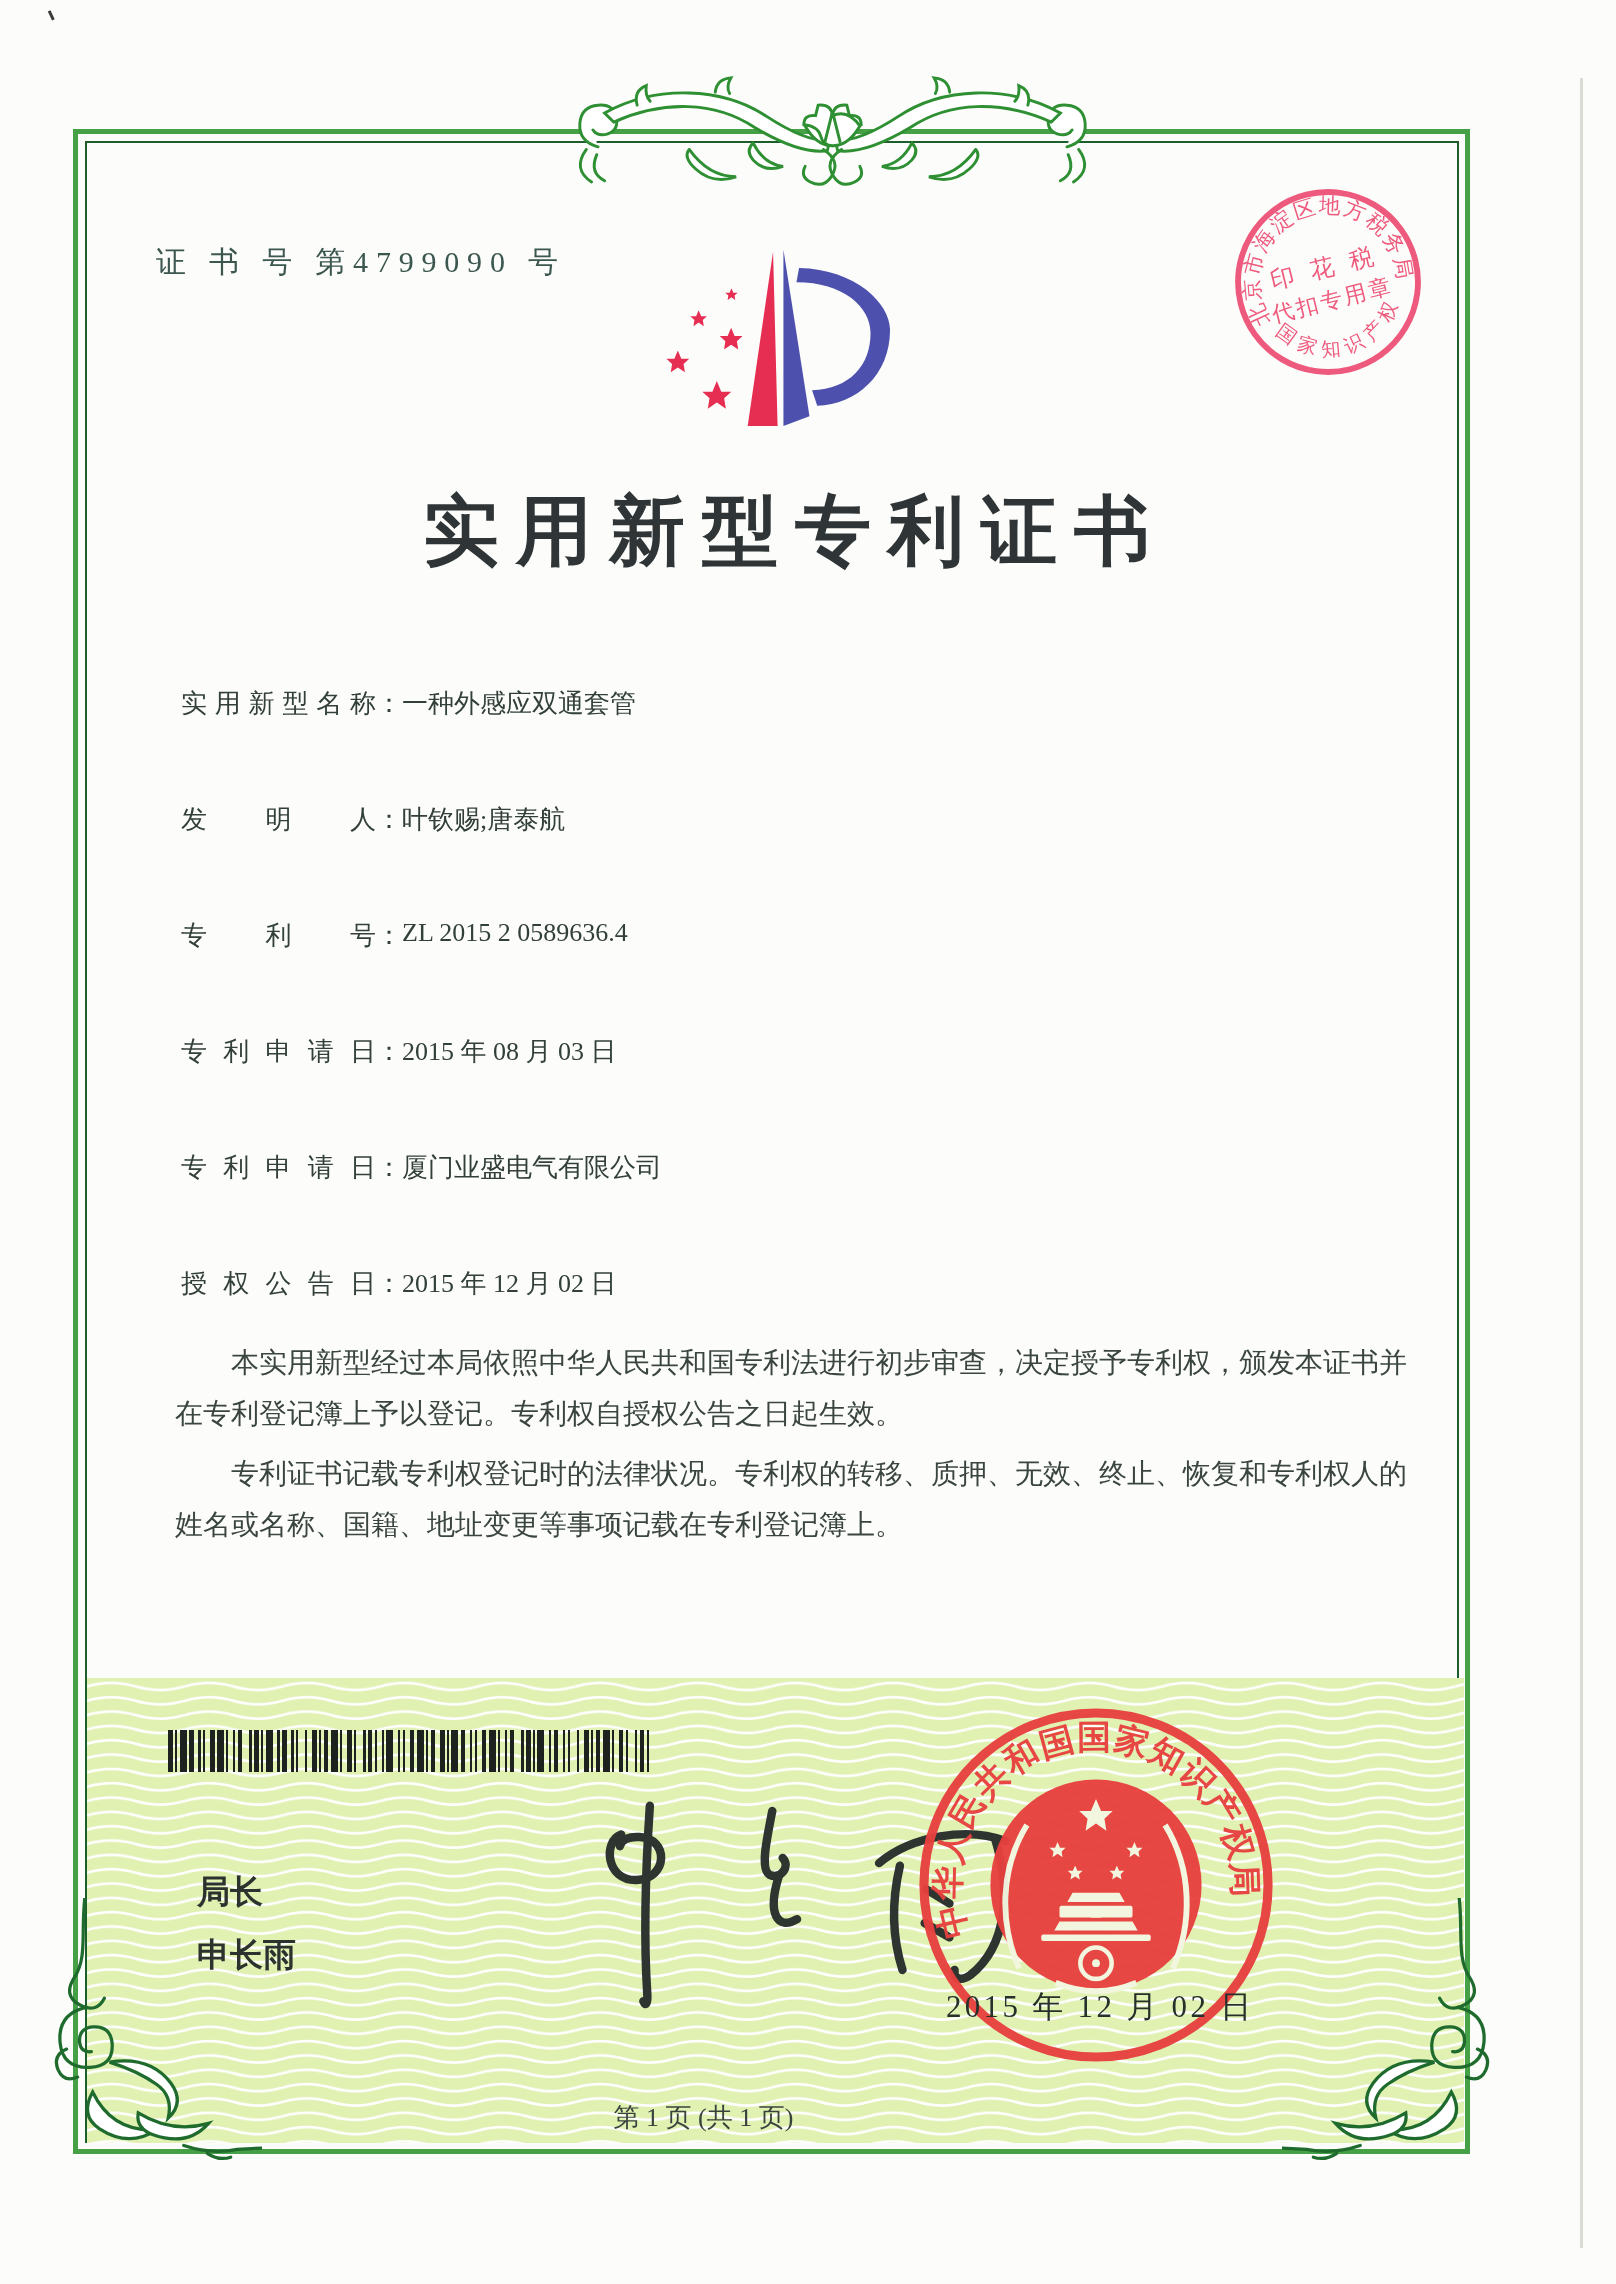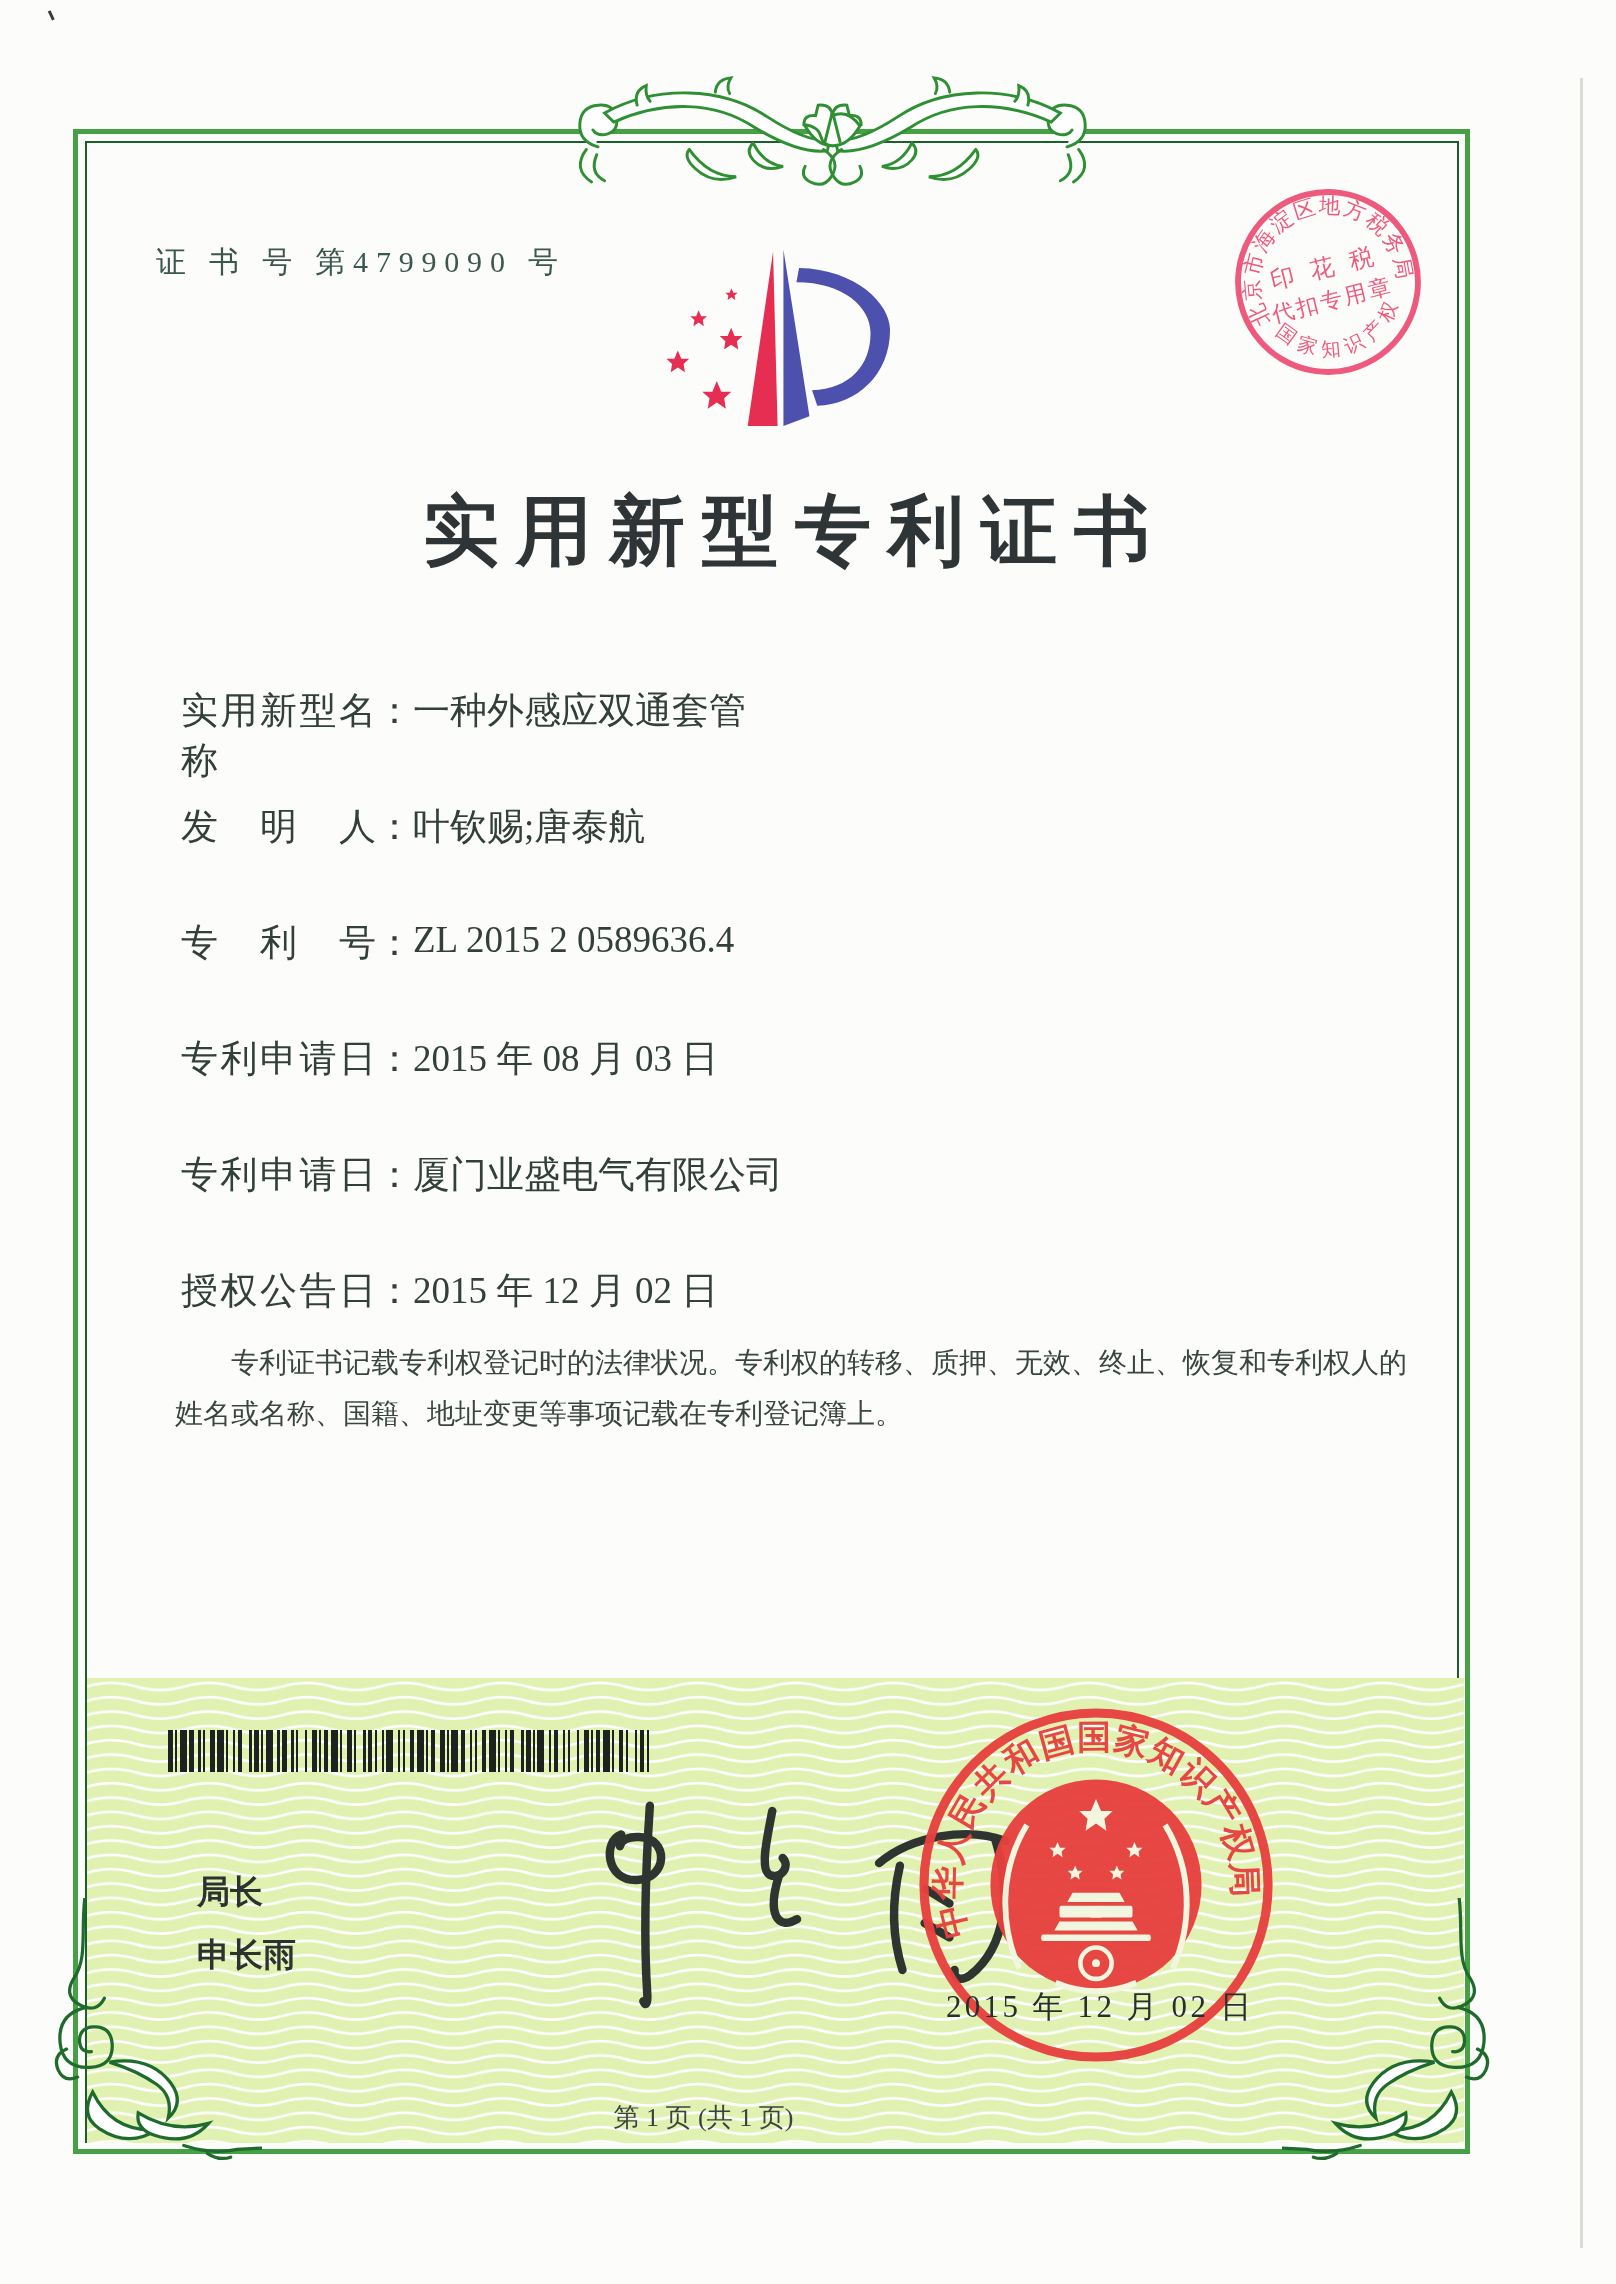"实用新型名称" .field-row { font-size: 37px -> 26px }
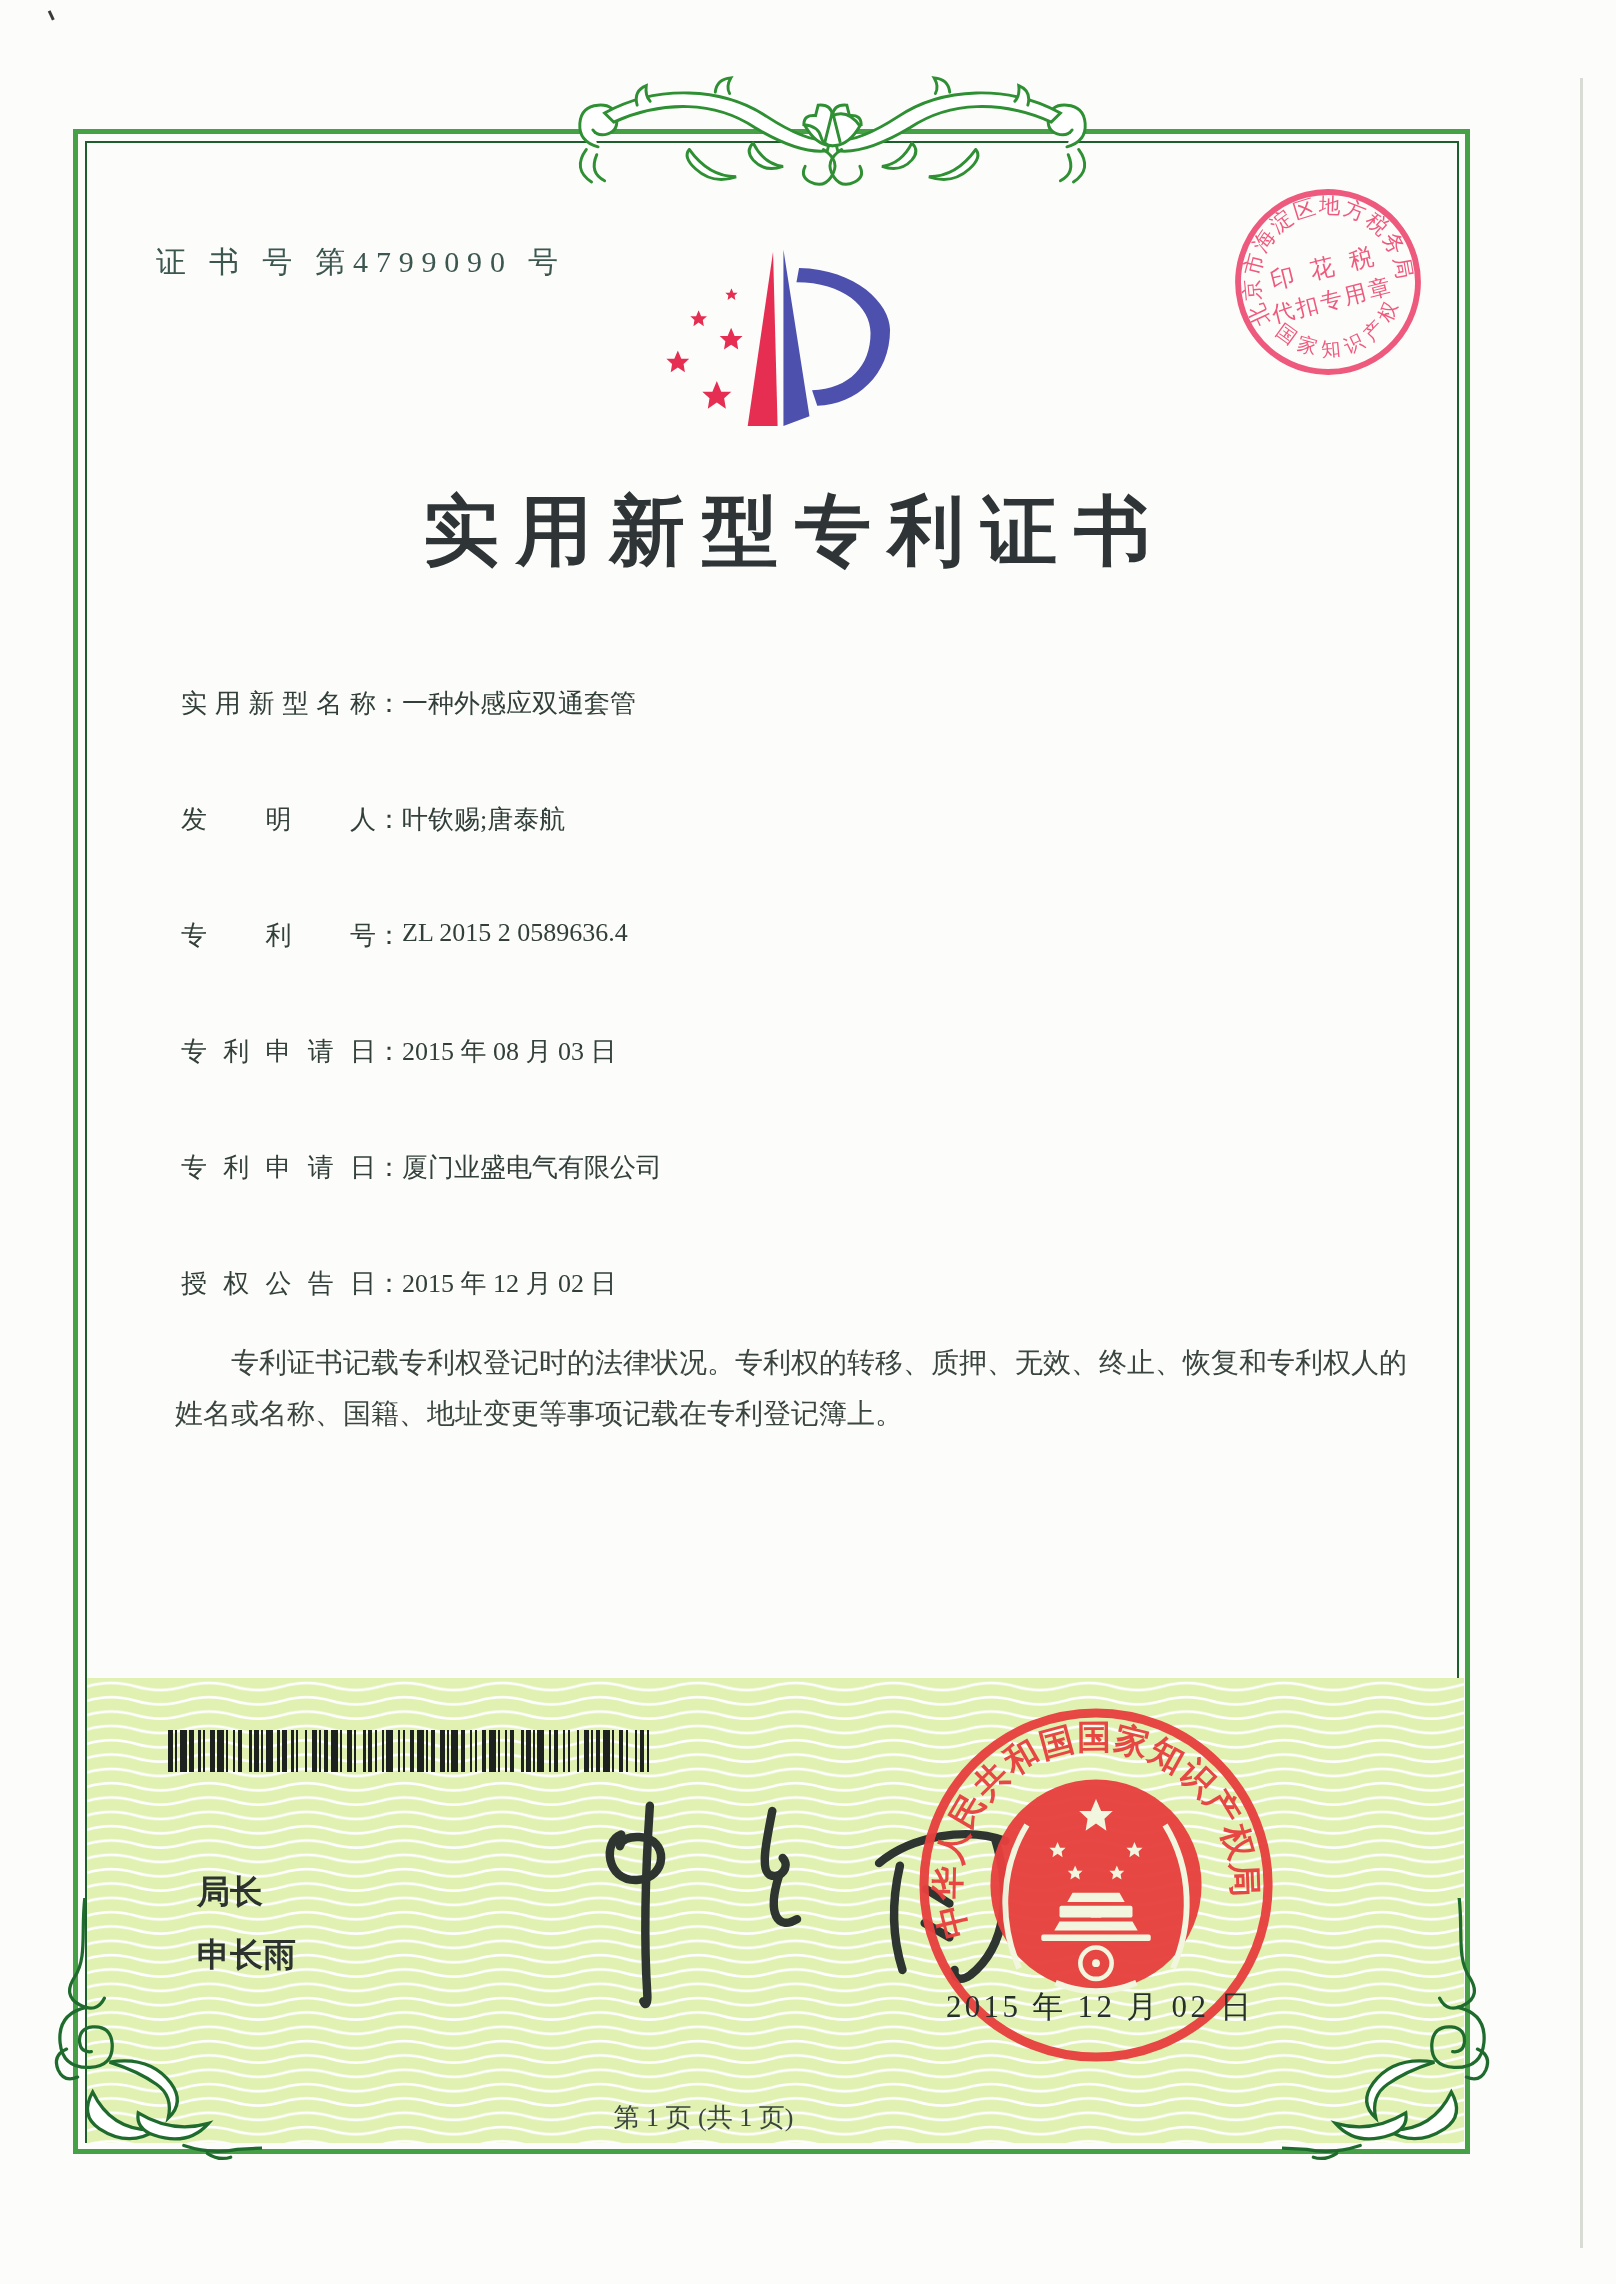"本实用新型经过本局依照中华人民共和国专利法进行初步审查，决定授予专利权，颁发本证" p { html: none -> <p>本实用新型经过本局依照中华人民共和国专利法进行初步审查，决定授予专利权，颁发本证书并在专利登记簿上予以登记。专利权自授权公告之日起生效。</p> }
